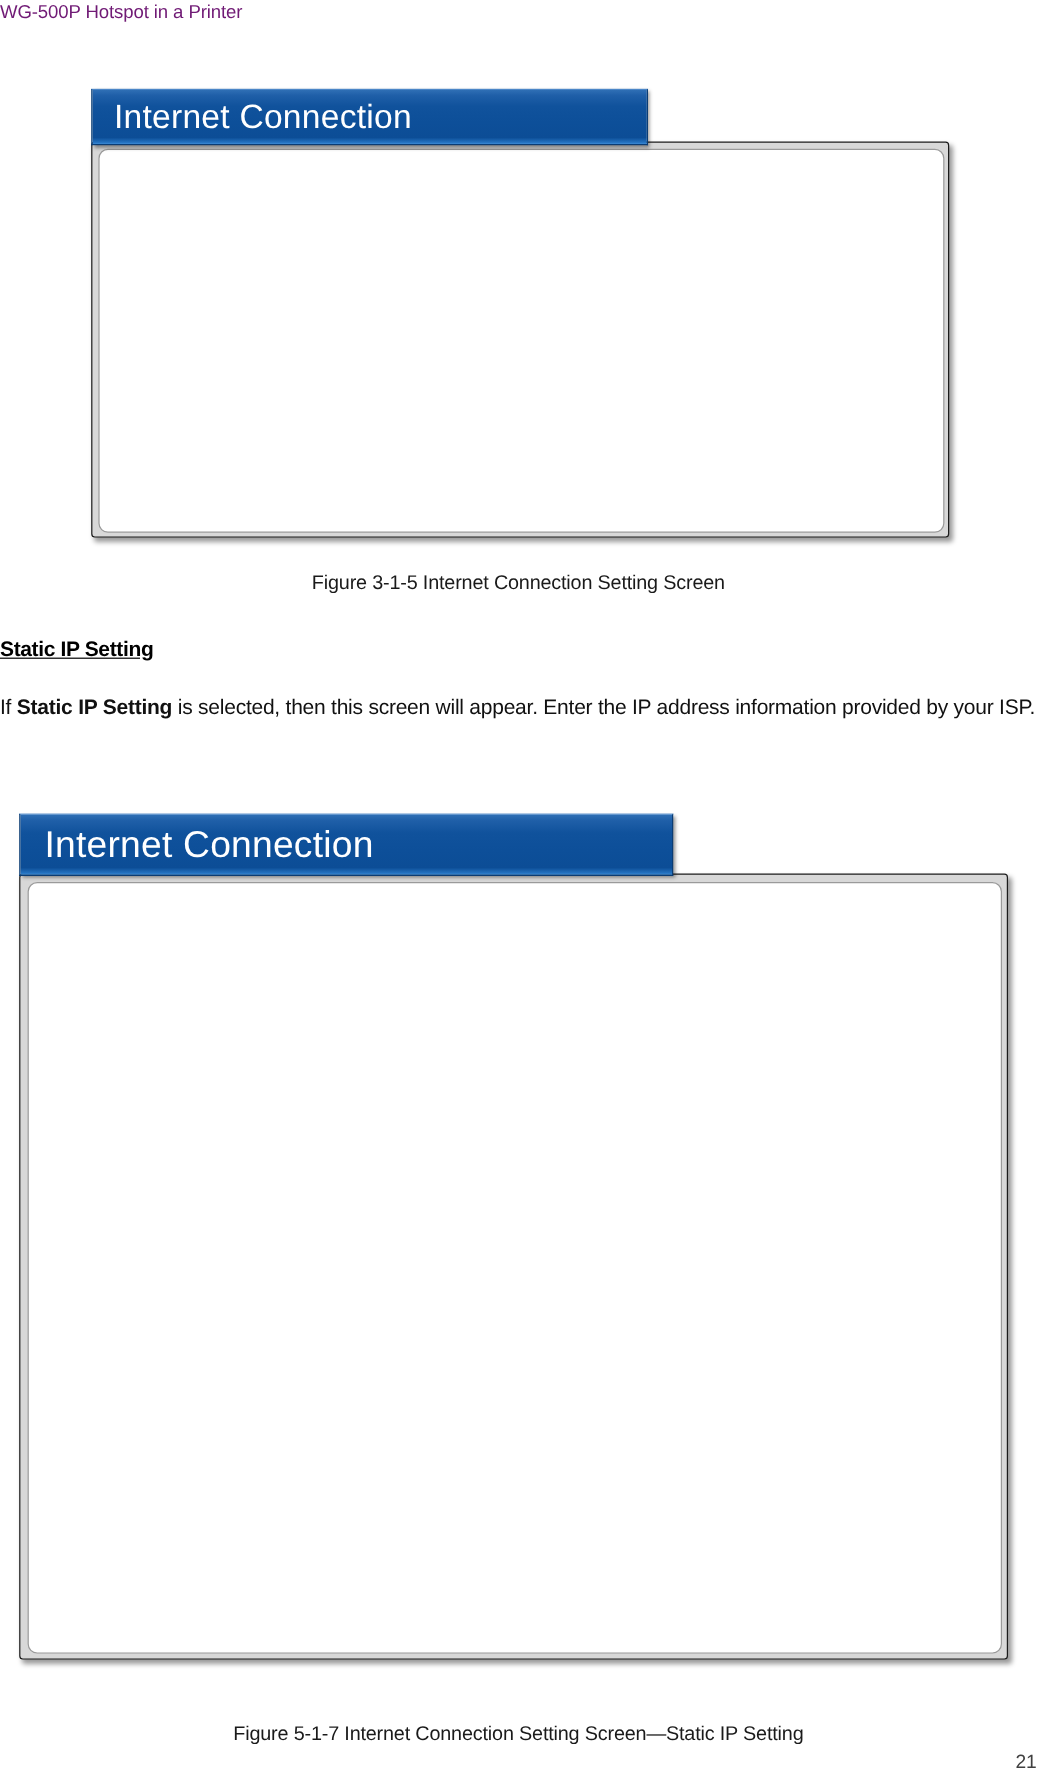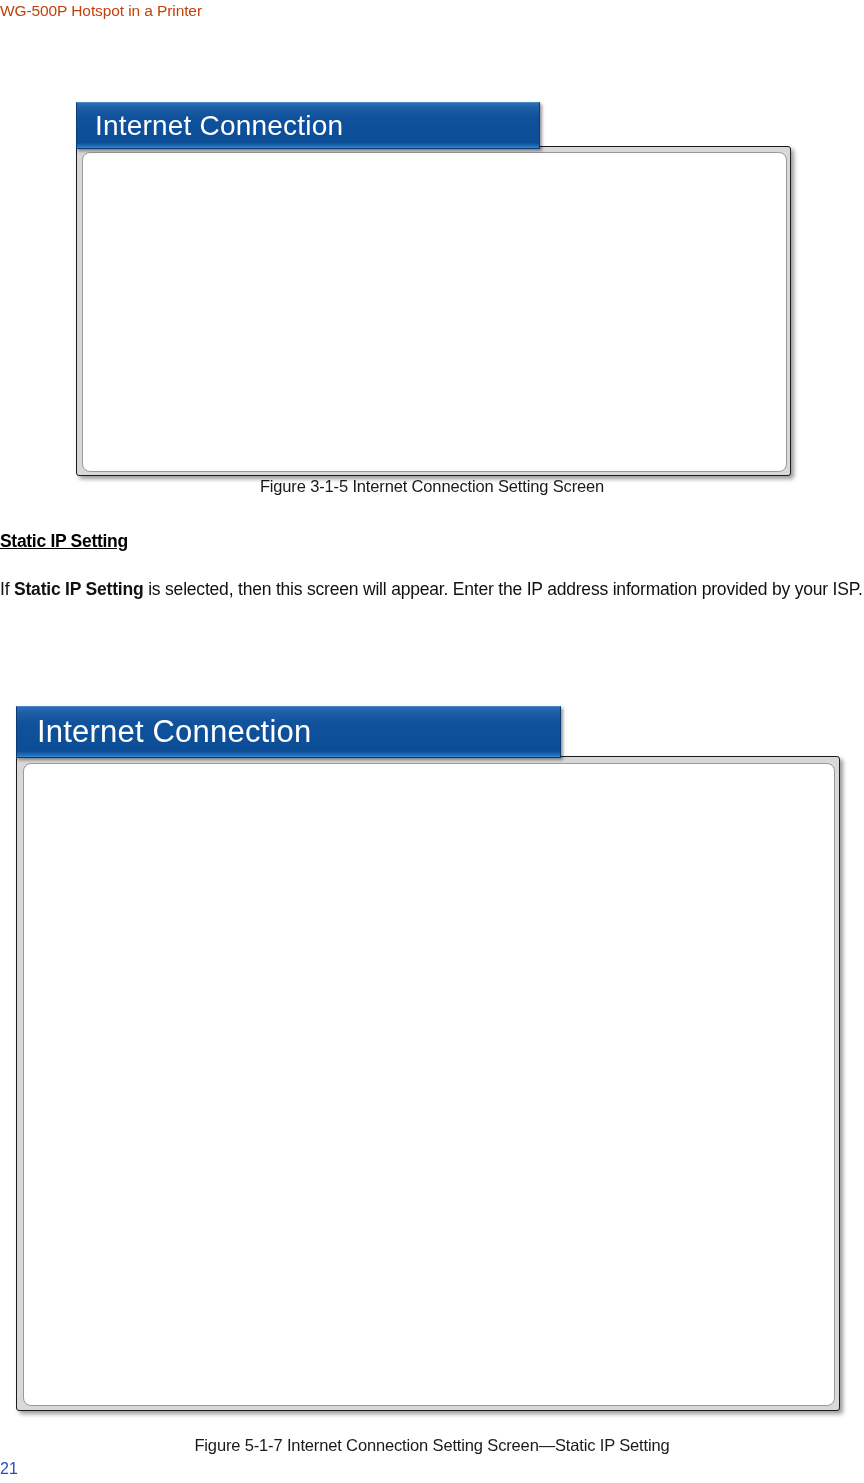"WG-500P Hotspot in a Printer" .doc-header { color: #c2410c -> #701a75 }
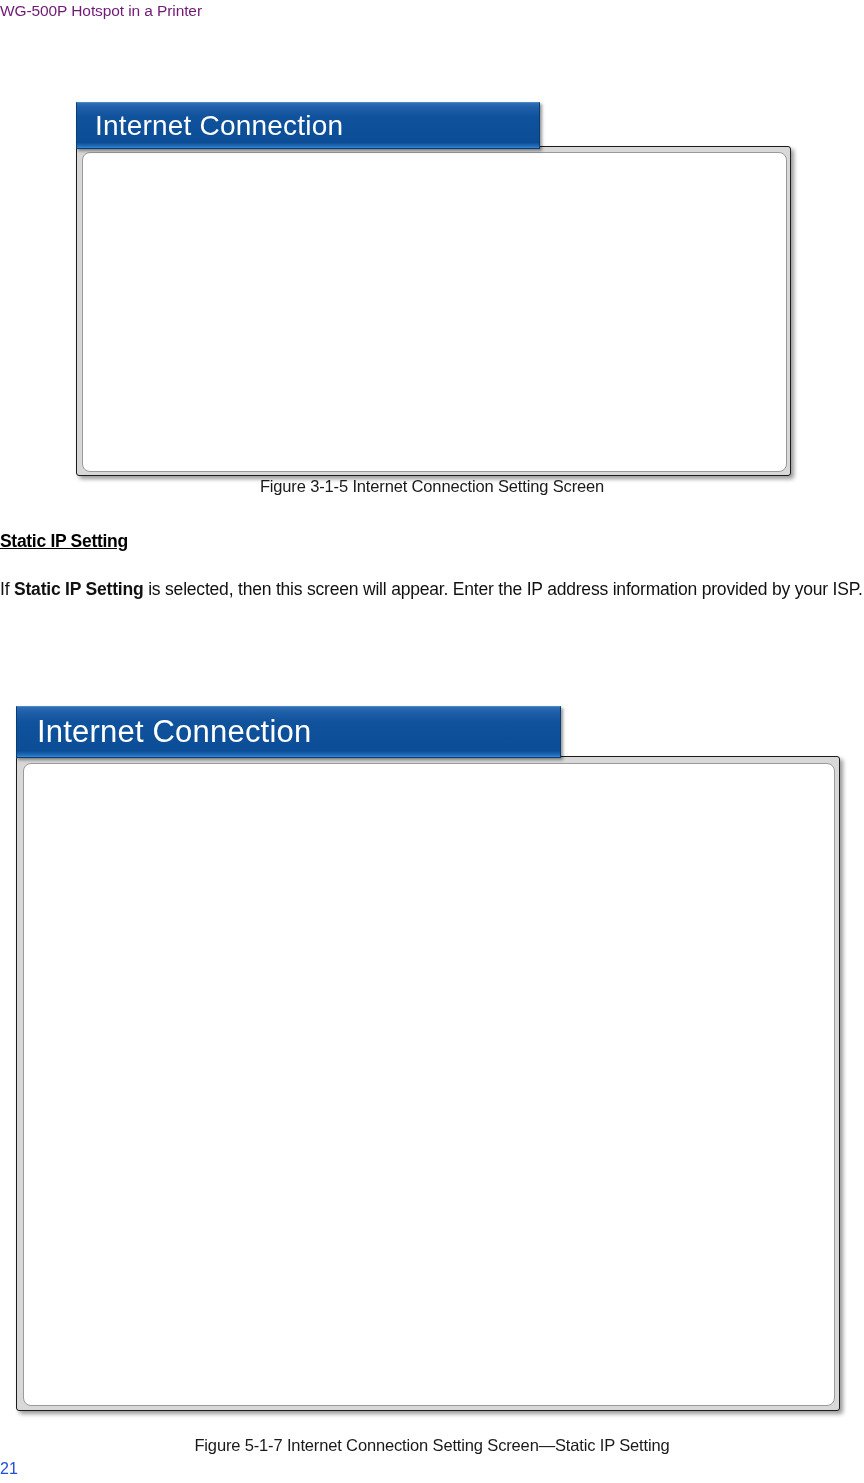"Internet Connection" .dialog { margin-top: 28px -> none }
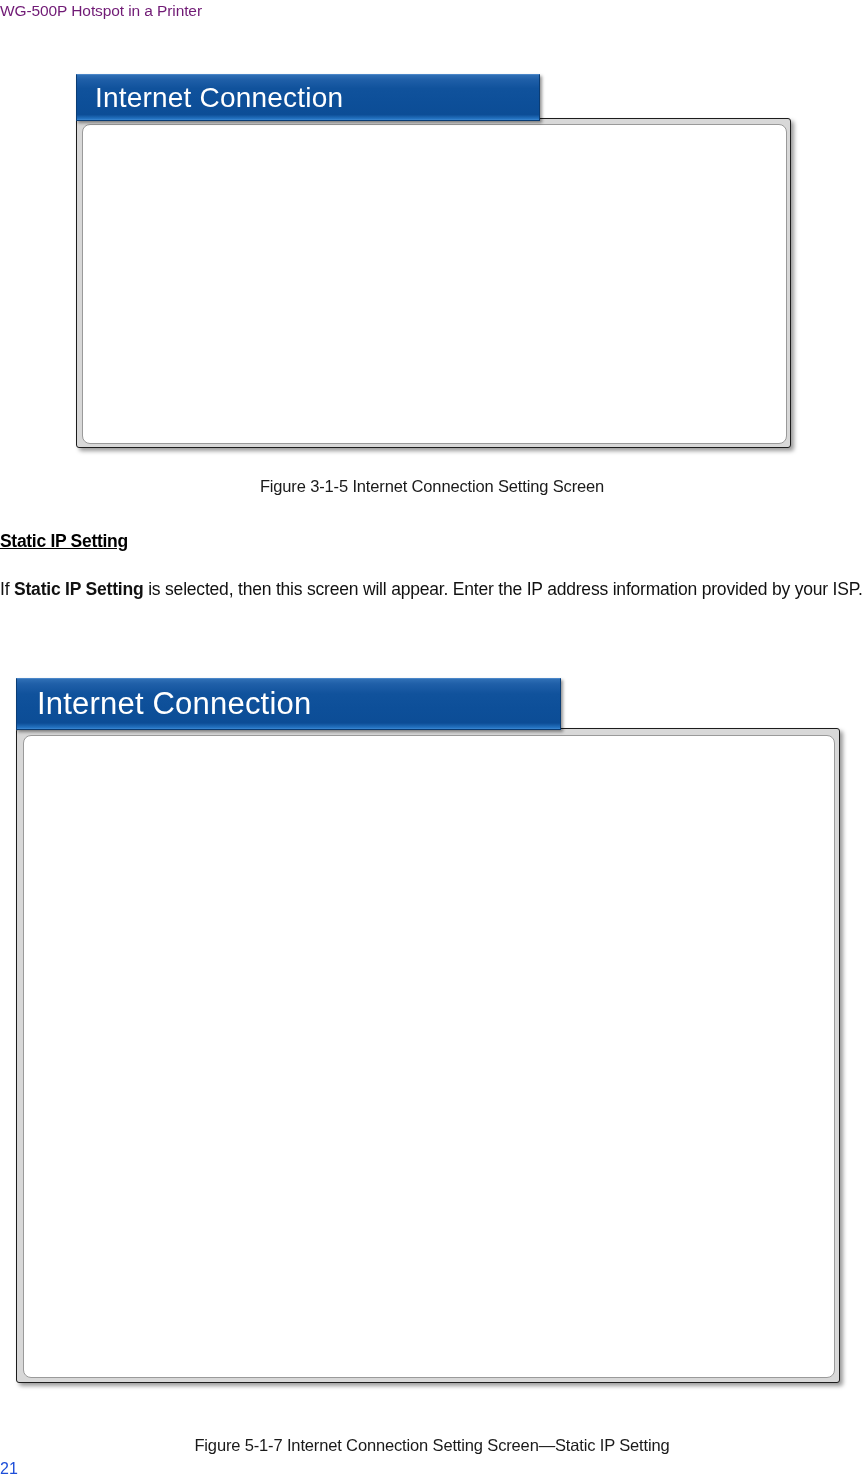"21" .page-number { color: #1d4ed8 -> #404040; text-align: left -> right }
